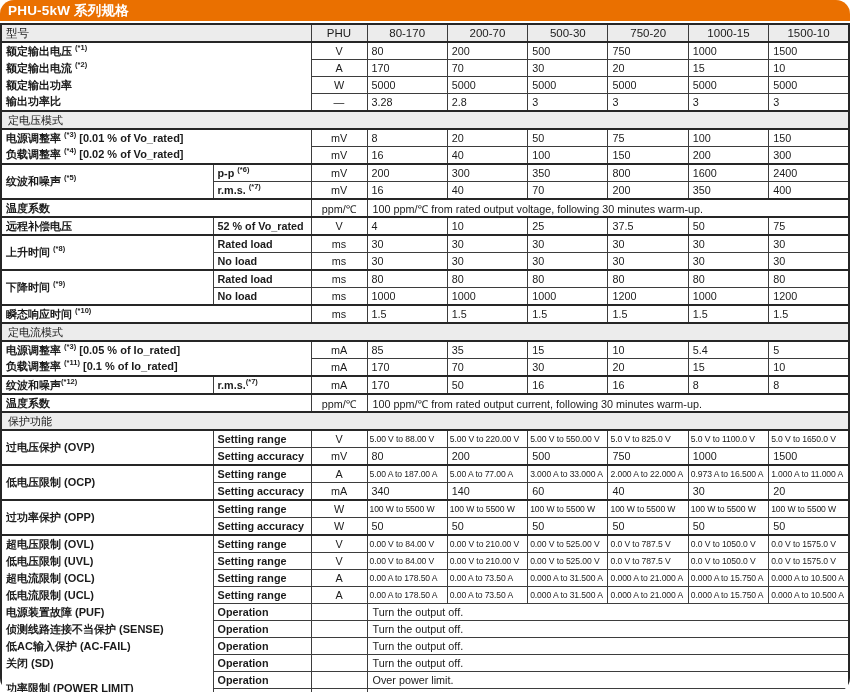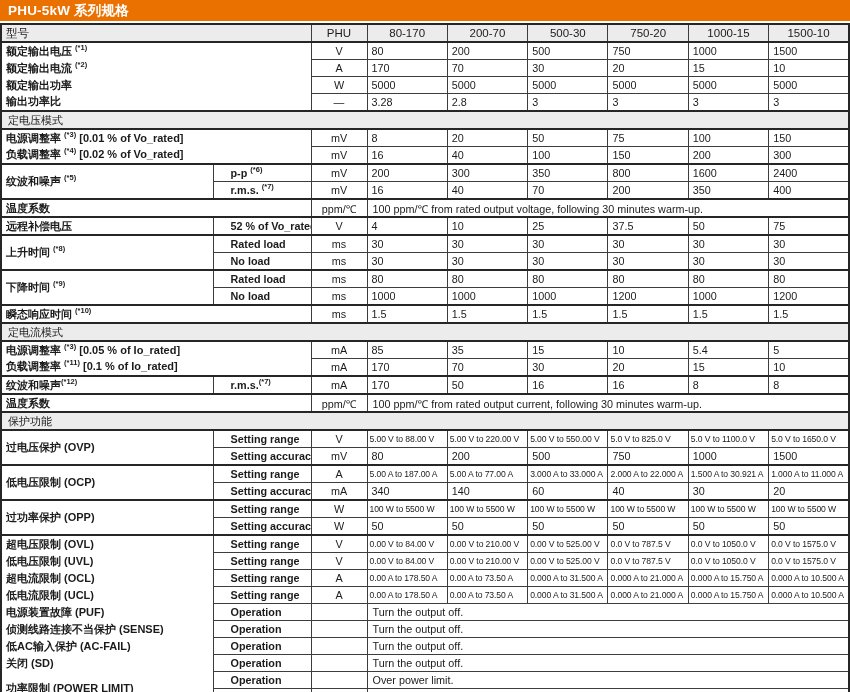"PHU-5kW 系列规格" .page { border-radius: none -> 14px }
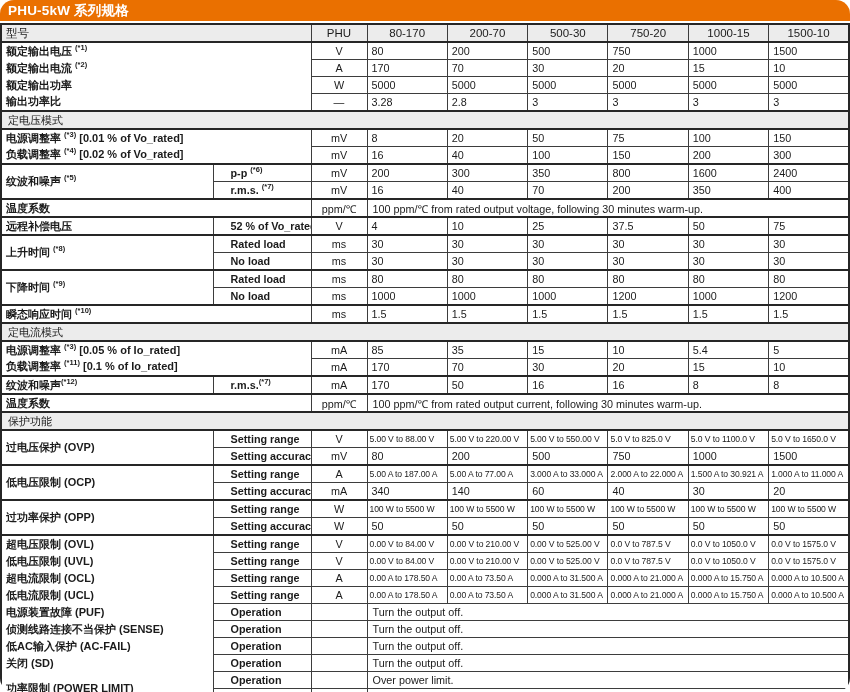"p-p (*6)" td.sub { padding-left: 17px -> 4px }
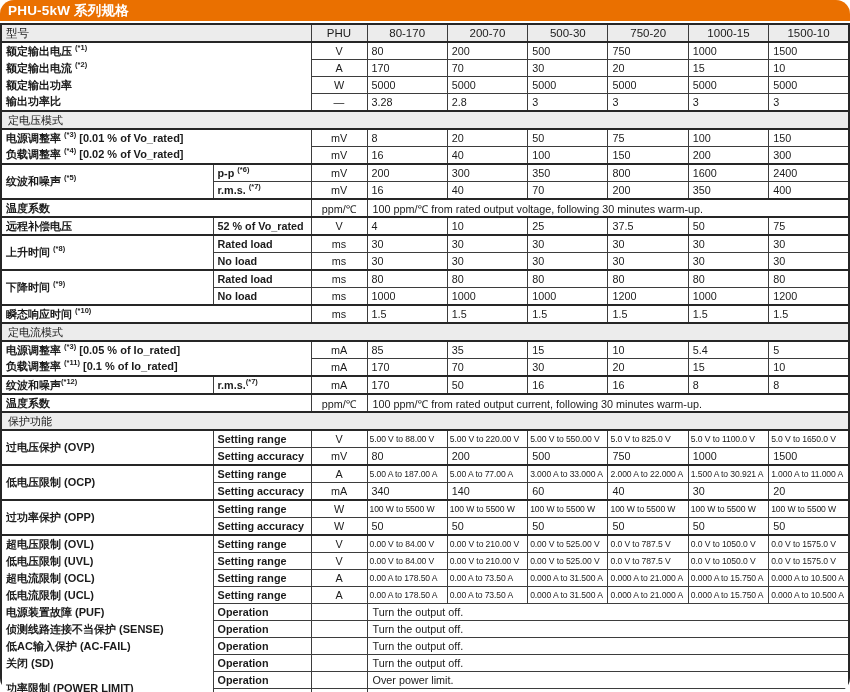"1.500 A to 30.921 A" td.val { text: 1.500 A to 30.921 -> 0.973 A to 16.500 }
